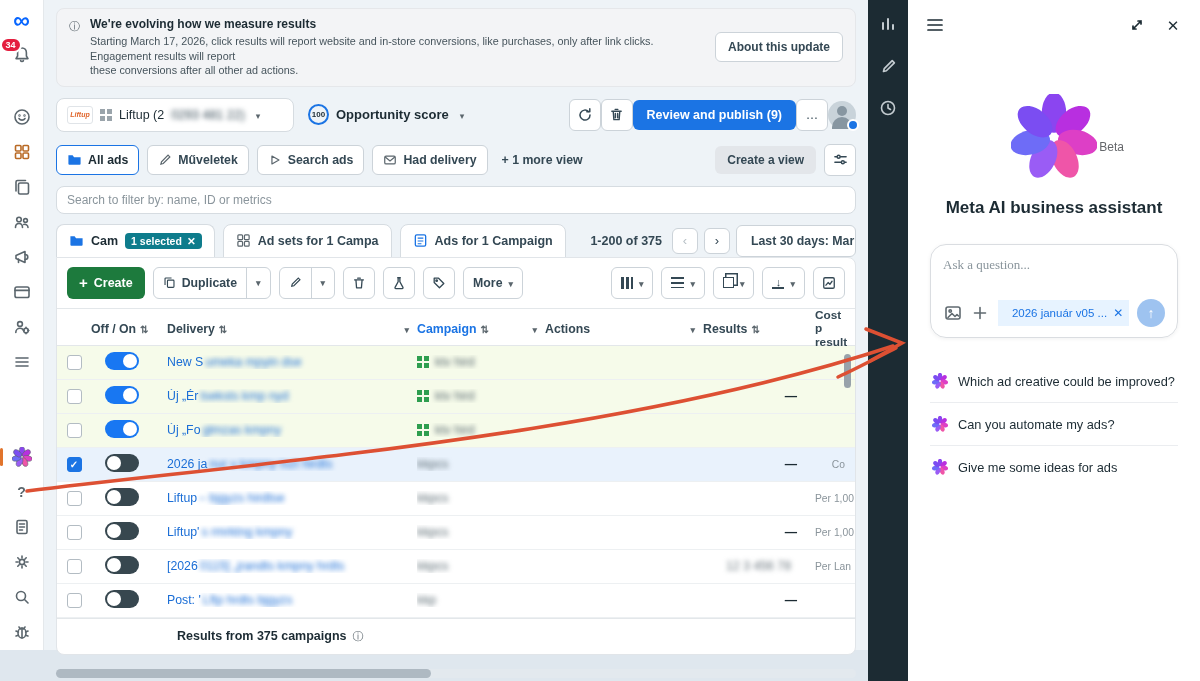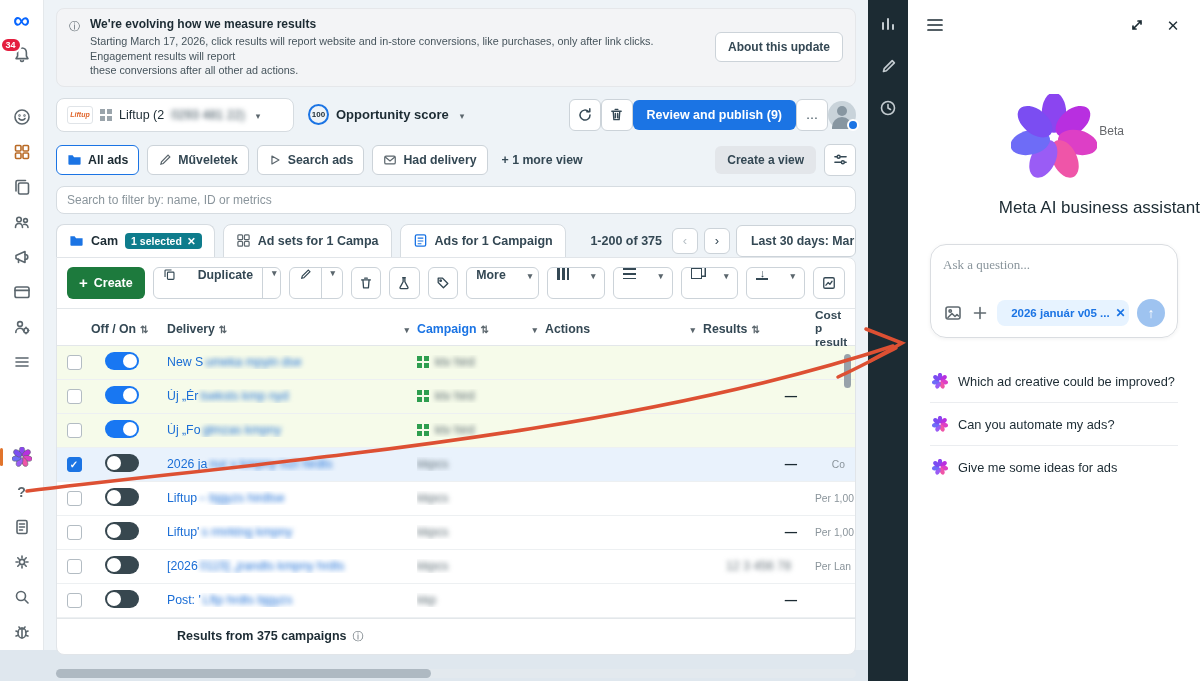"Beta" .beta { top: 30px -> 46px }
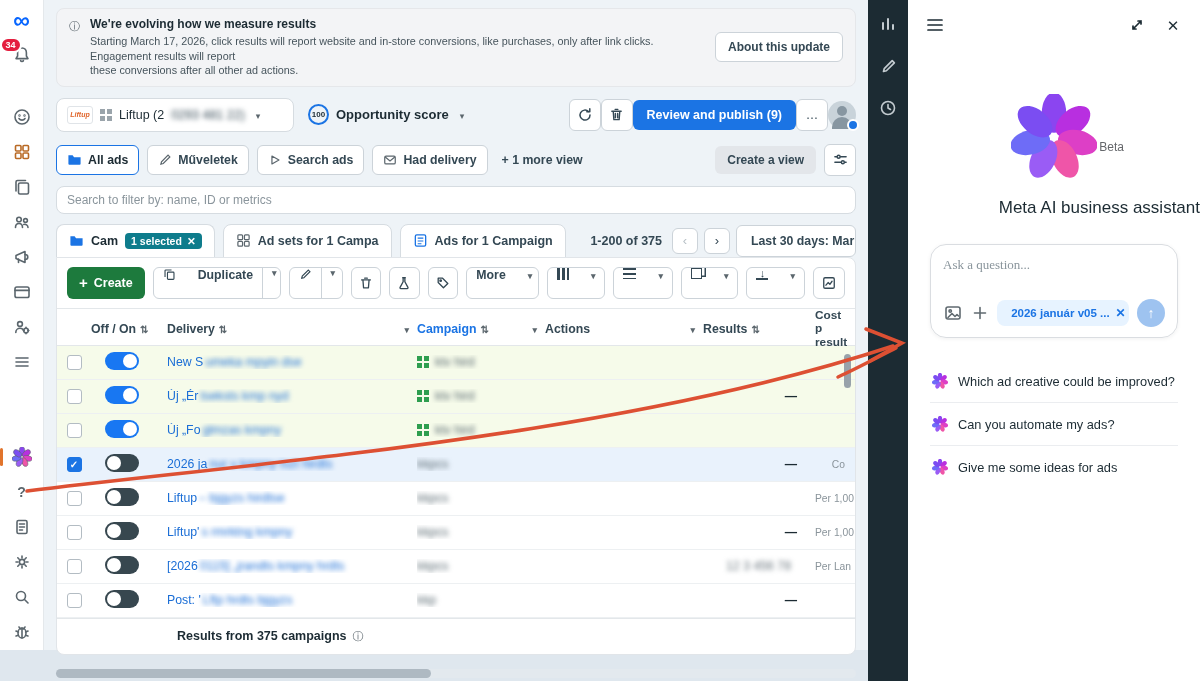"Meta AI business assistant" .ptitle { font-weight: normal -> bold; text-align: right -> center }
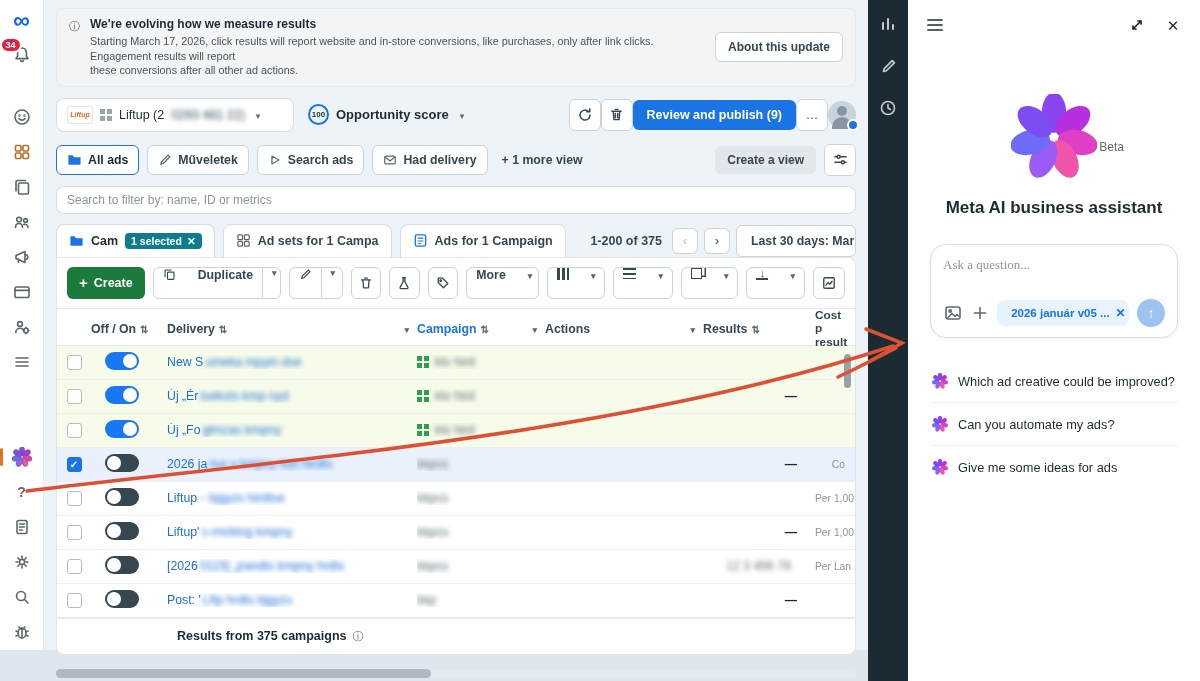"Duplicate" .split>div { align-items: flex-start -> center; gap: 22px -> 6px }
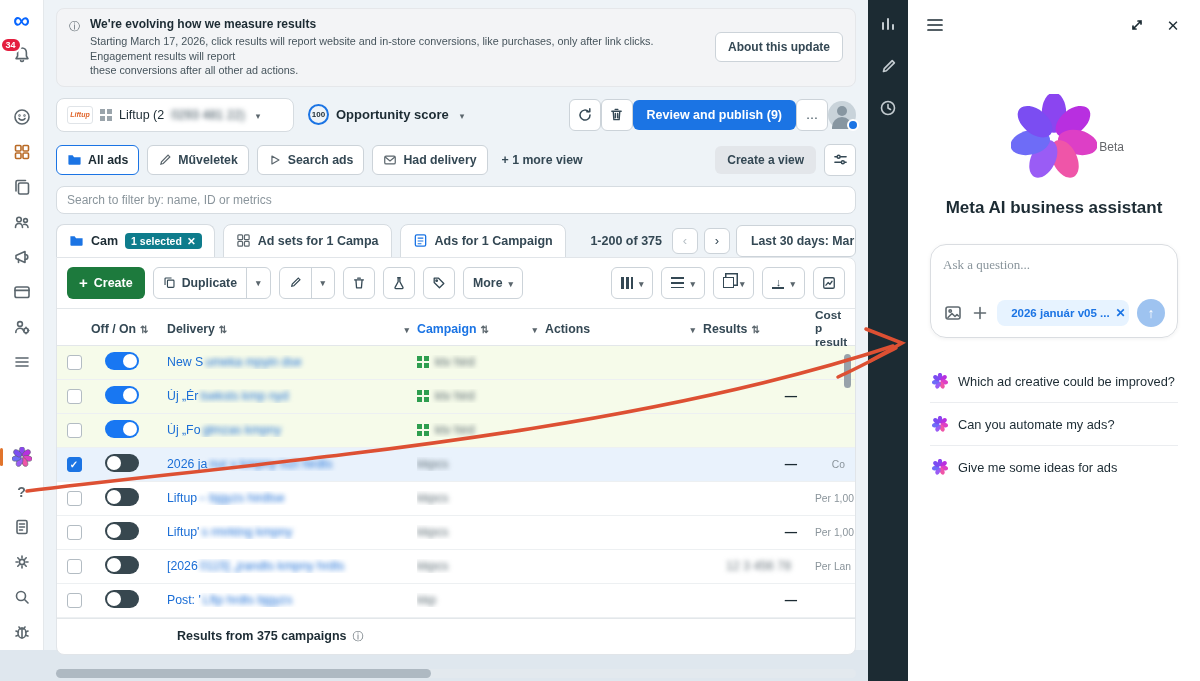"2026 január v05 ..." .attach { border-radius: 8px -> 0; font-weight: bold -> normal }
